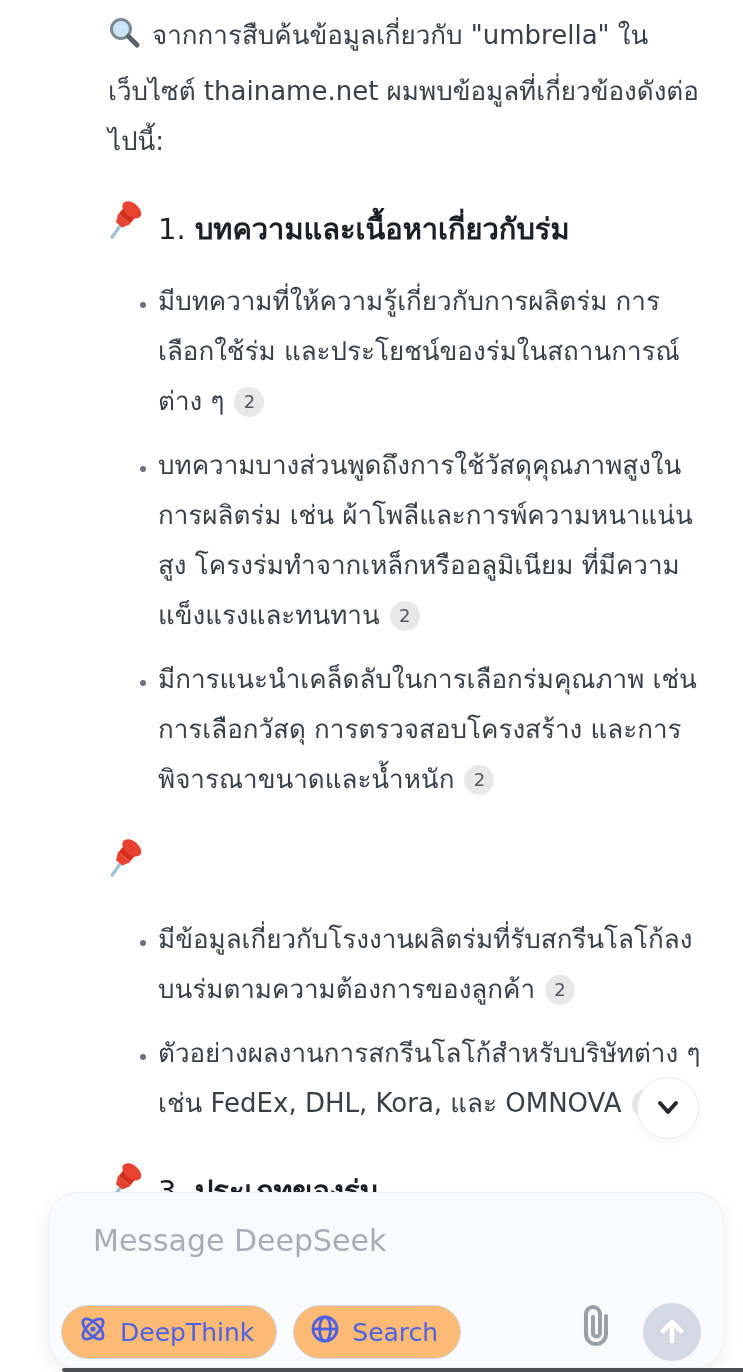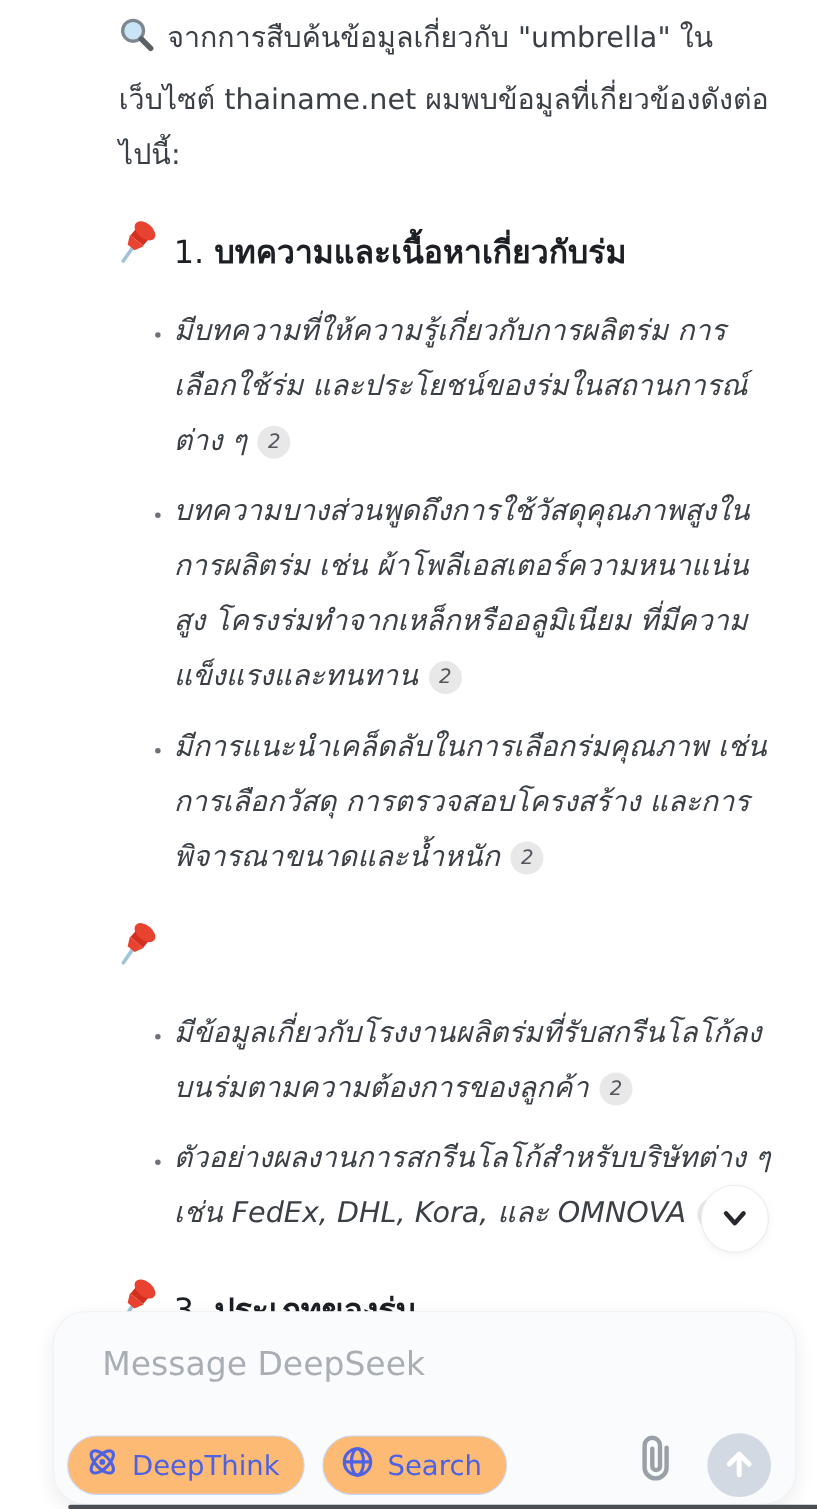"มีบทความที่ให้ความรู้เกี่ยวกับการผลิตร่ม" ul.bullets li { font-style: italic -> none }
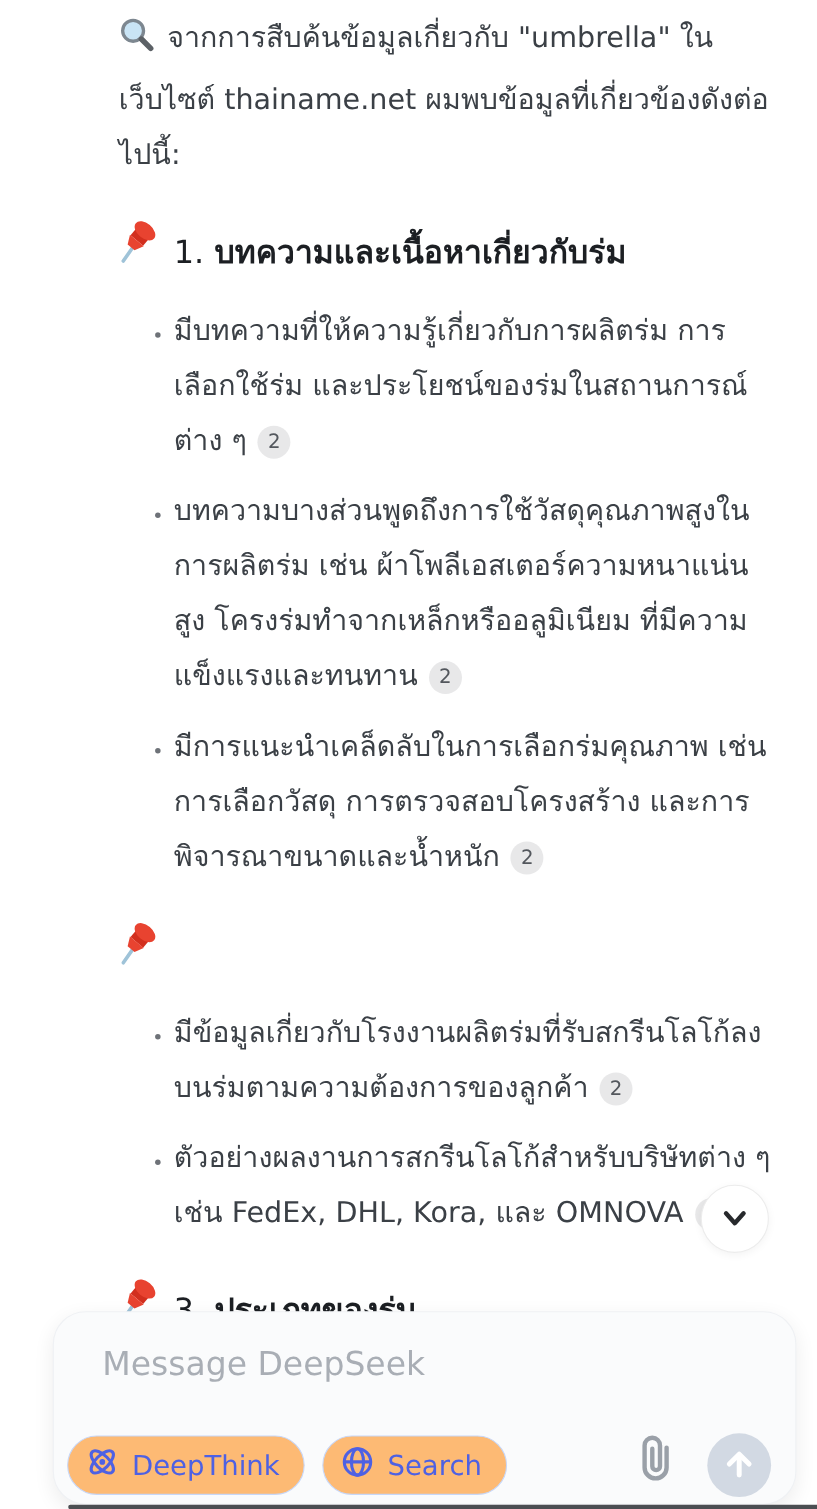"บทความบางส่วนพูดถึงการใช้วัสดุคุณภาพสูงใ" span { text: ผ้าโพลีเอสเตอร์ความหนาแน่นสูง -> ผ้าโพลีและการพ์ความหนาแน่นสูง }
